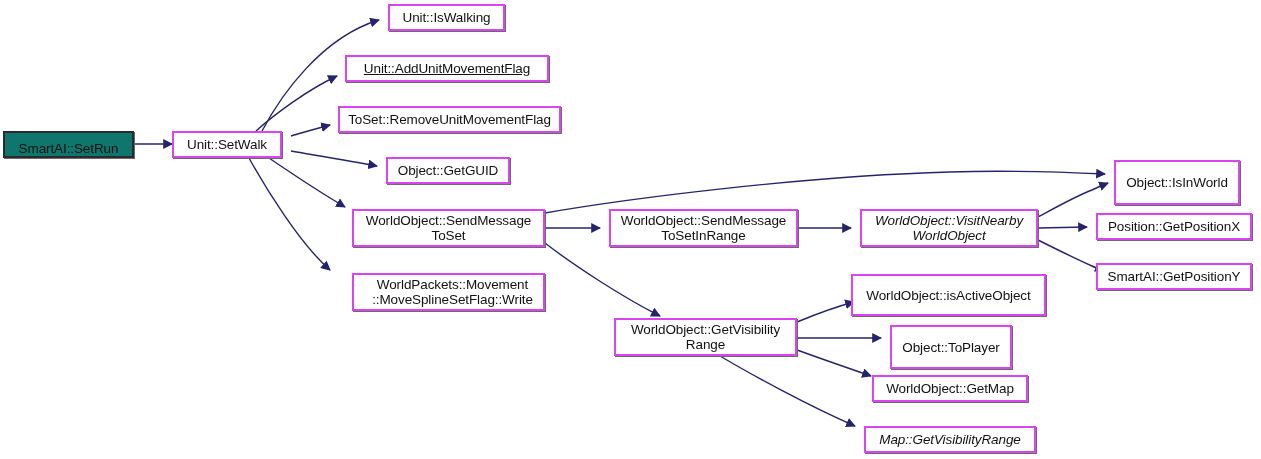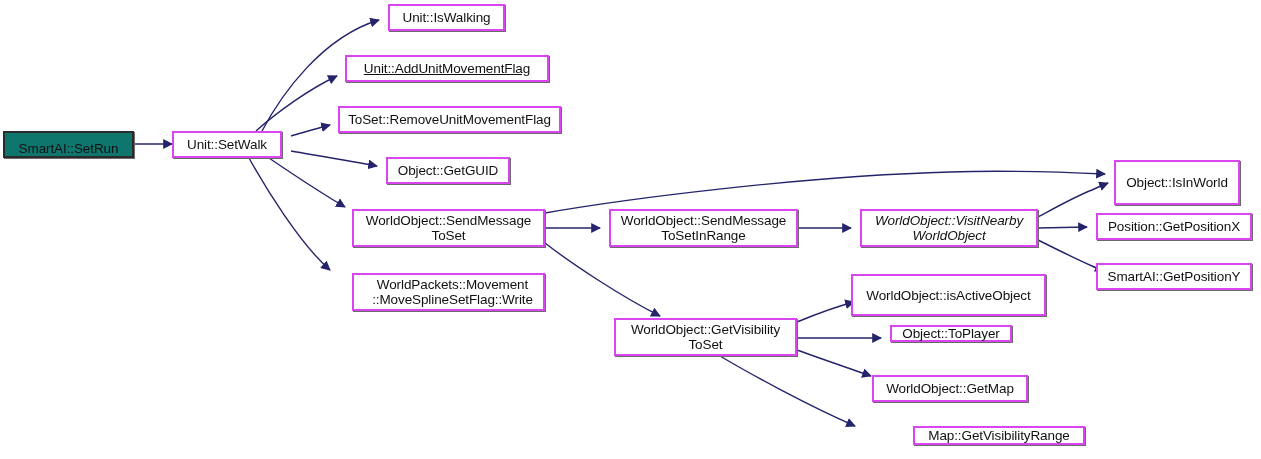"WorldObject::GetVisibility" span { text: ToSet -> Range }
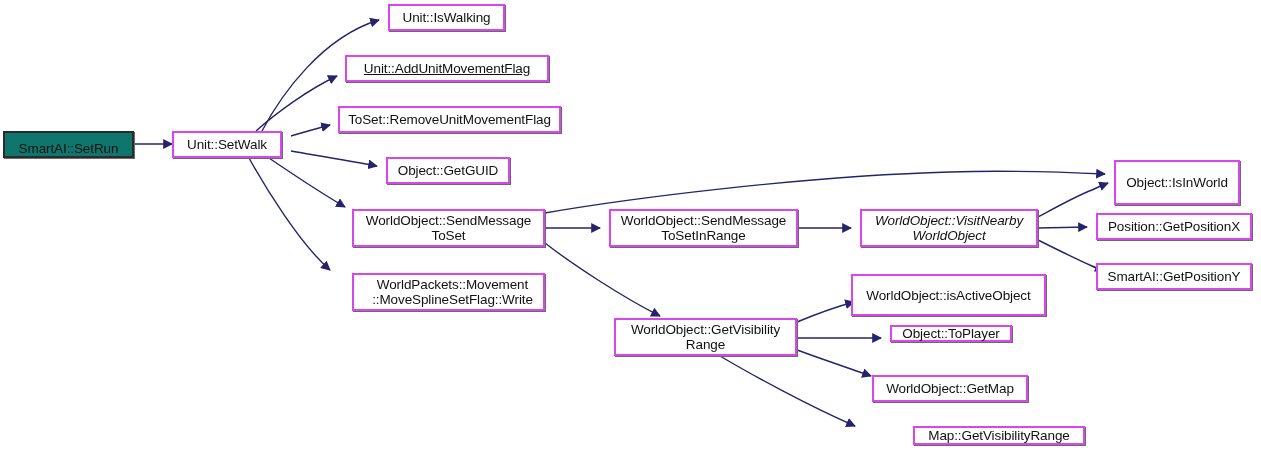"Object::ToPlayer" div.node { height: 17px -> 44px }
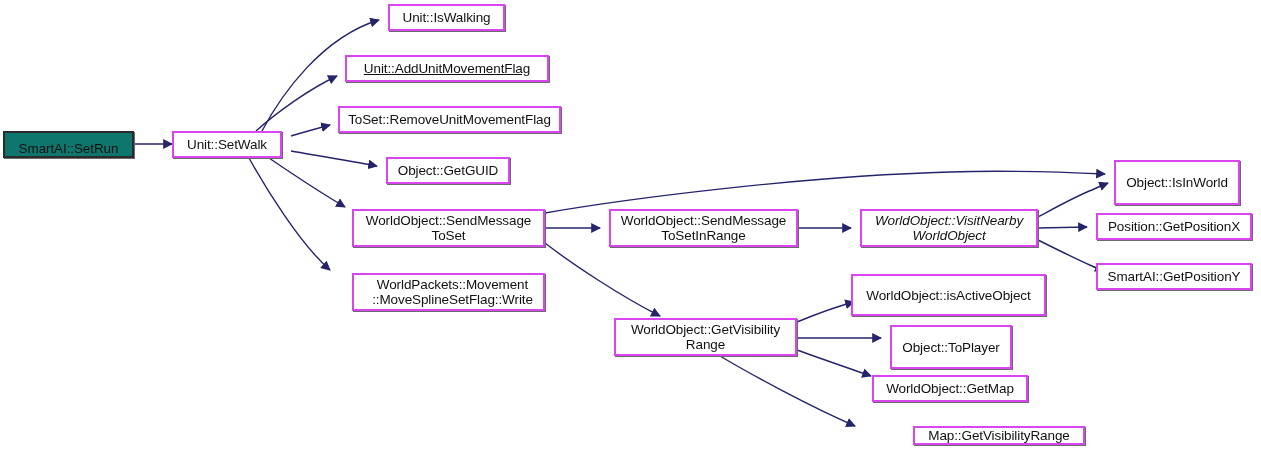"Map::GetVisibilityRange" div.node { font-style: none -> italic; height: 19px -> 27px; left: 913px -> 864px }
